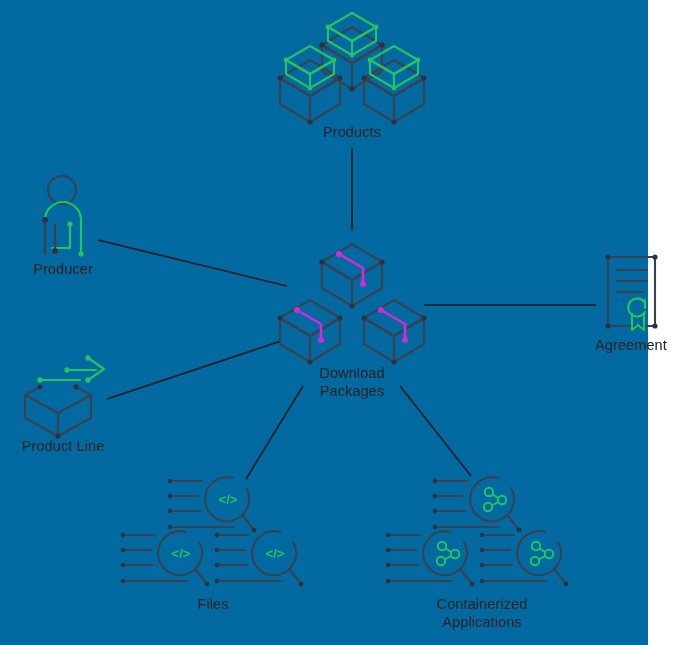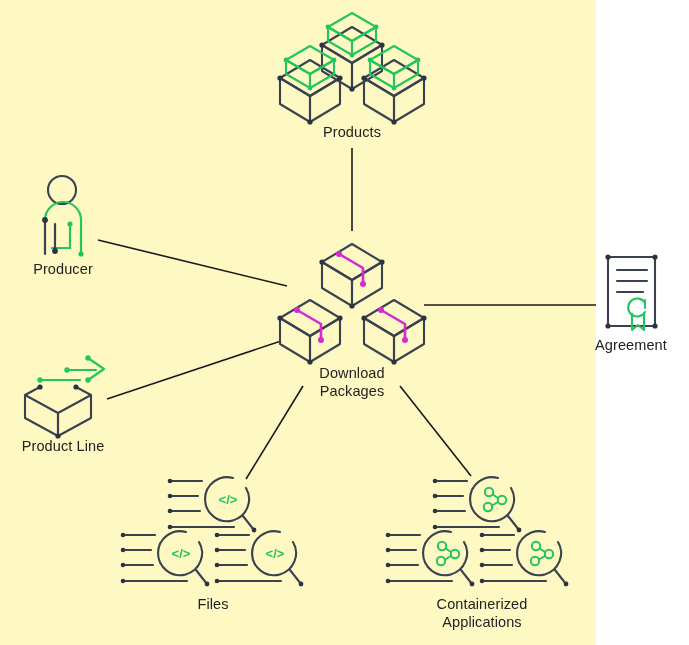"Products" #diagram-root { background: #fef9c3 -> #0369a1; width: 596px -> 648px }
